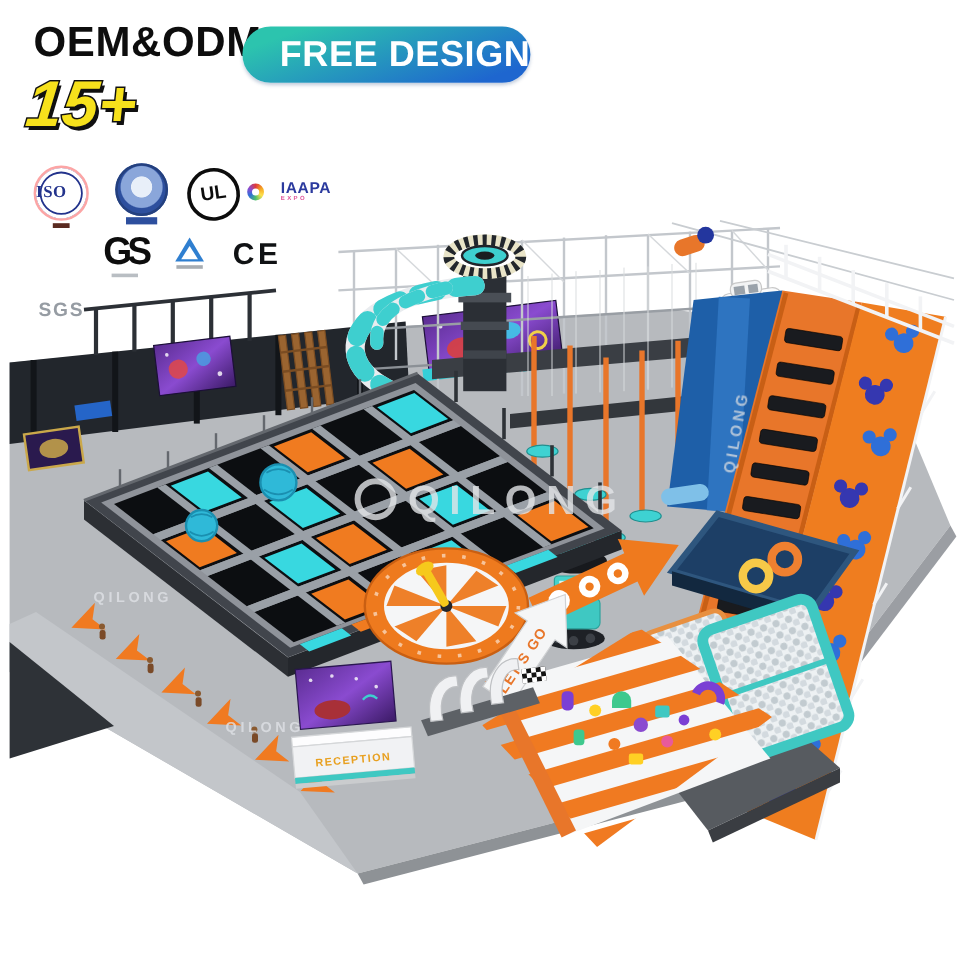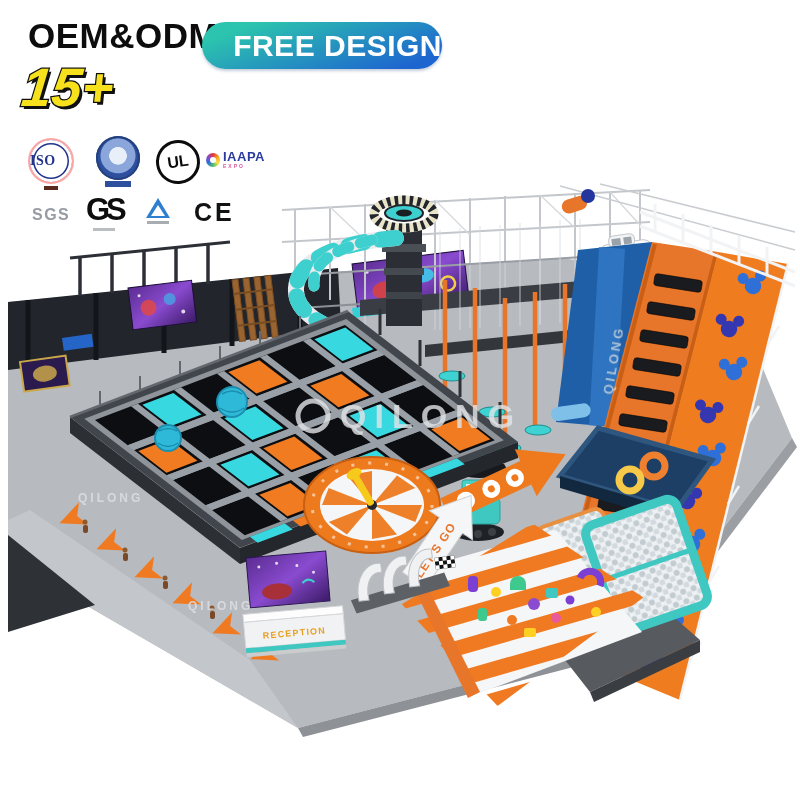"IAAPA" .iaapa { gap: 3px -> 14px }
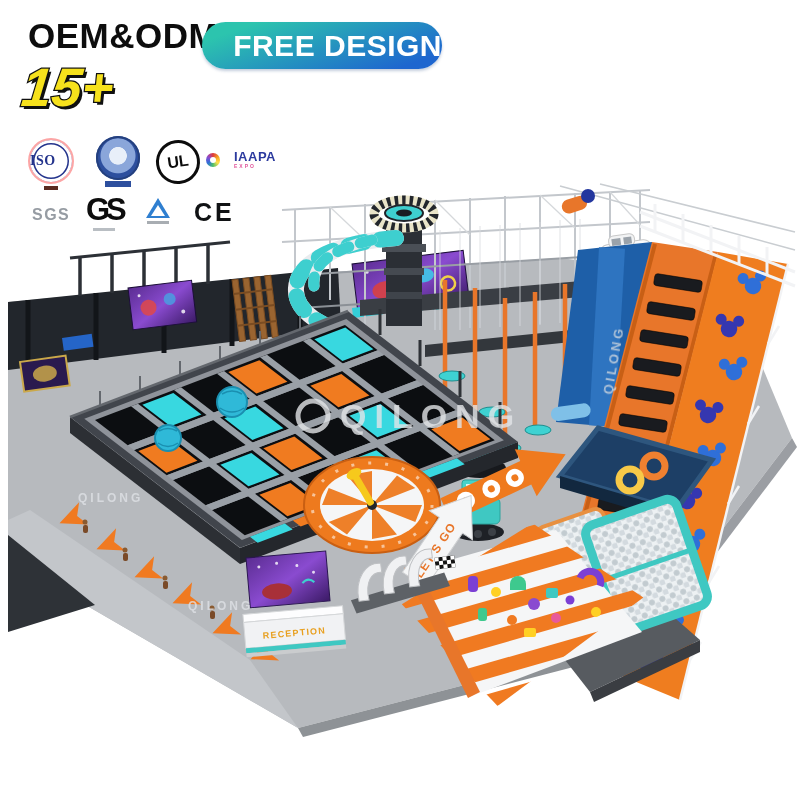"SGS" .sgs { margin-top: none -> 44px }
